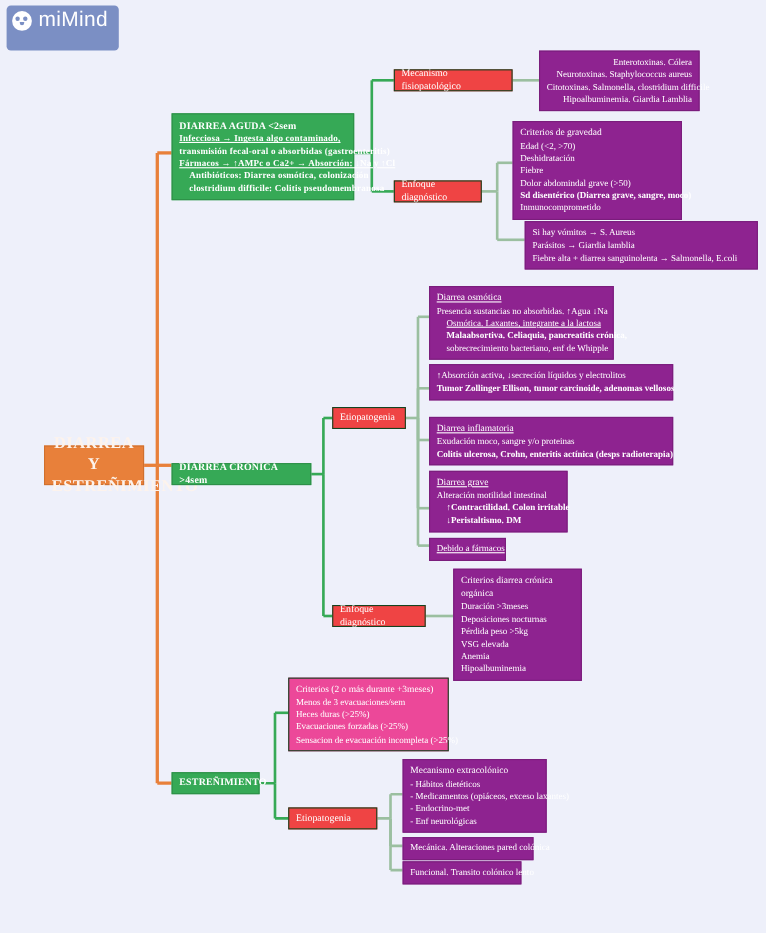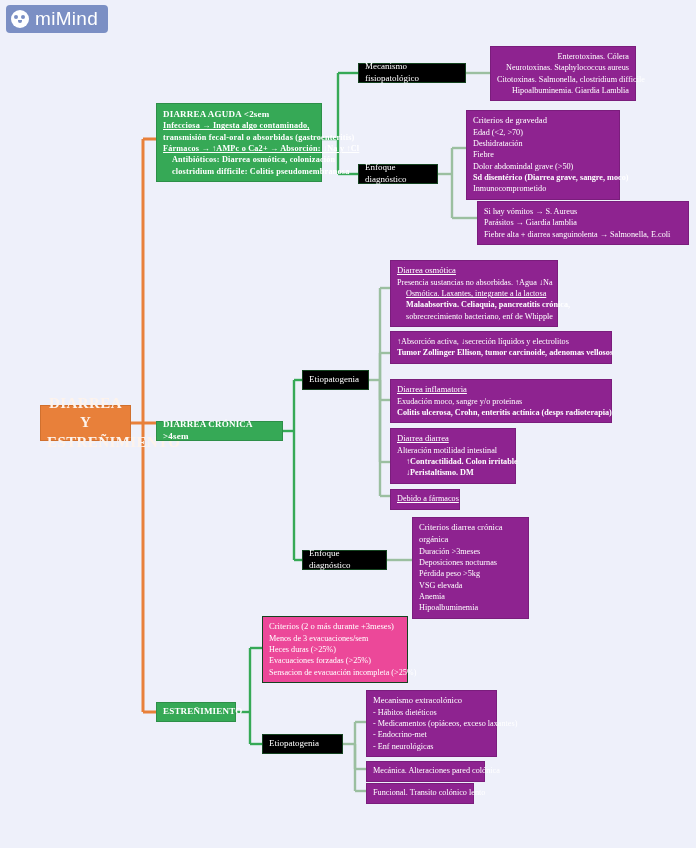"miMind" #logo { padding: 3px 10px 3px 5px -> 3px 10px 16px 5px }
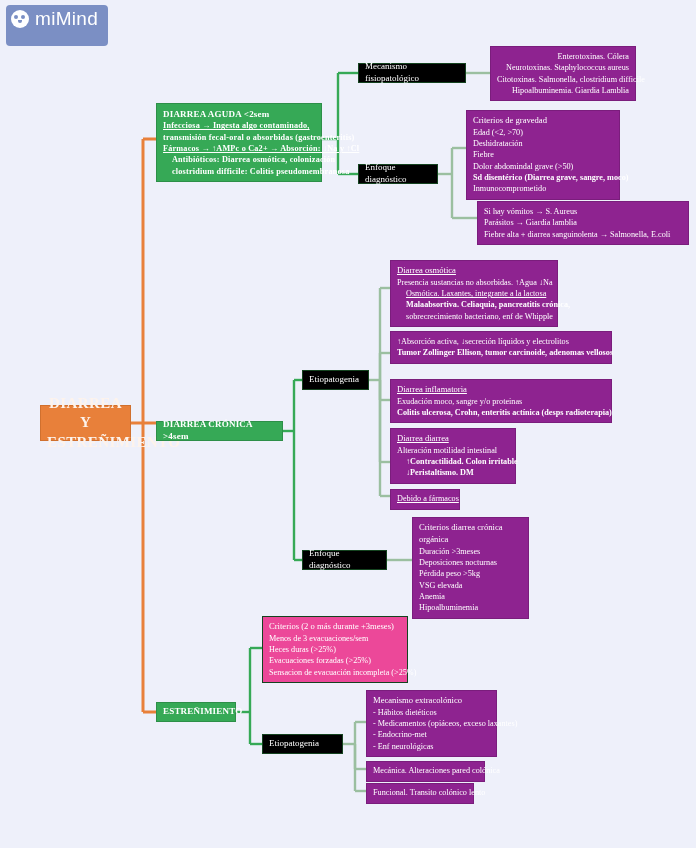"Mecanismo fisiopatológico" .lvl2 { background: #000000 -> #ef4444 }
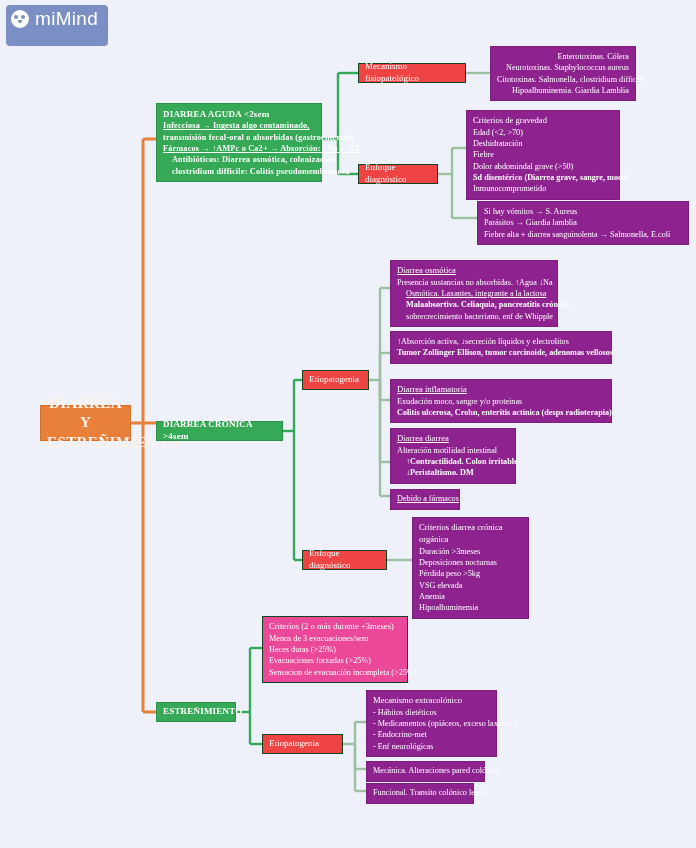"Diarrea diarrea" span.ttl { text: diarrea -> grave }
